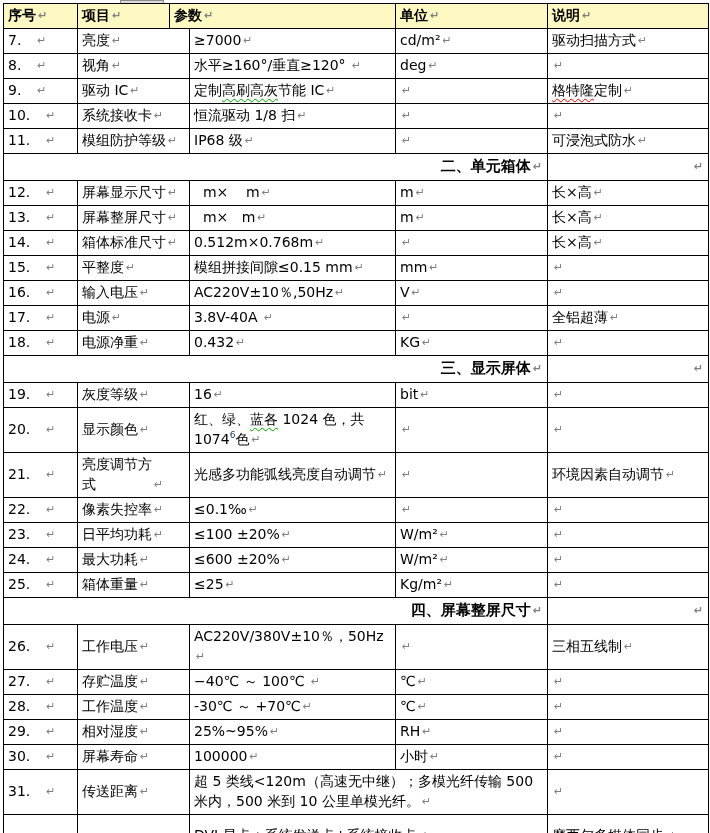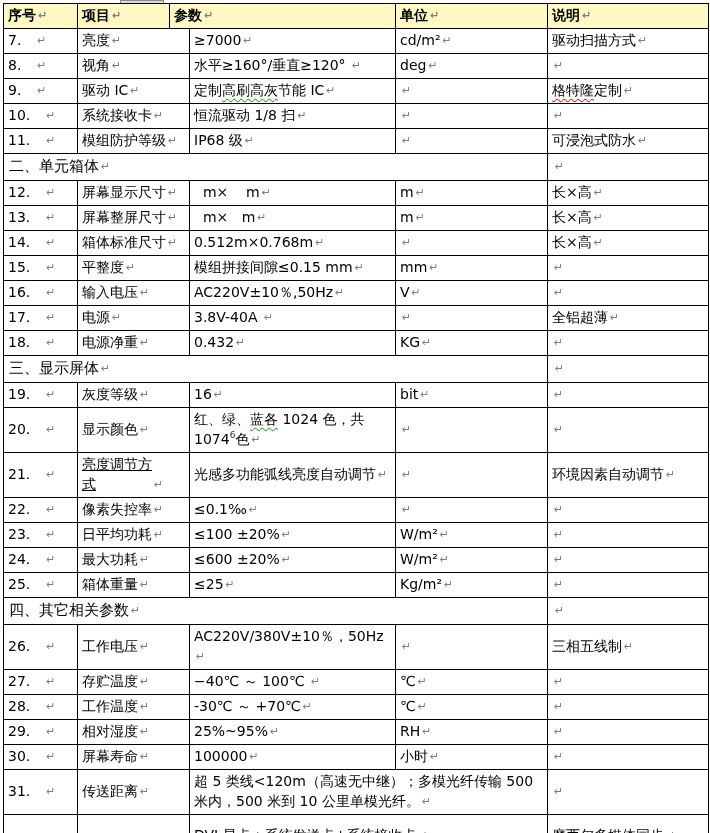"二、单元箱体 ↵" tr.section td { font-weight: normal -> bold; text-align: none -> right }
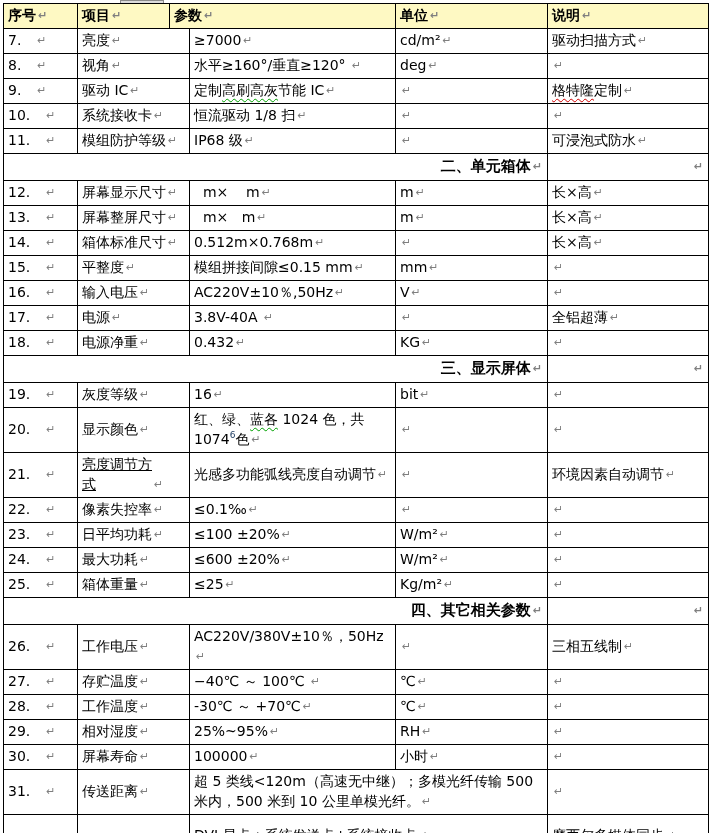"亮度调节方式" .narrow-item { text-decoration: underline -> none }
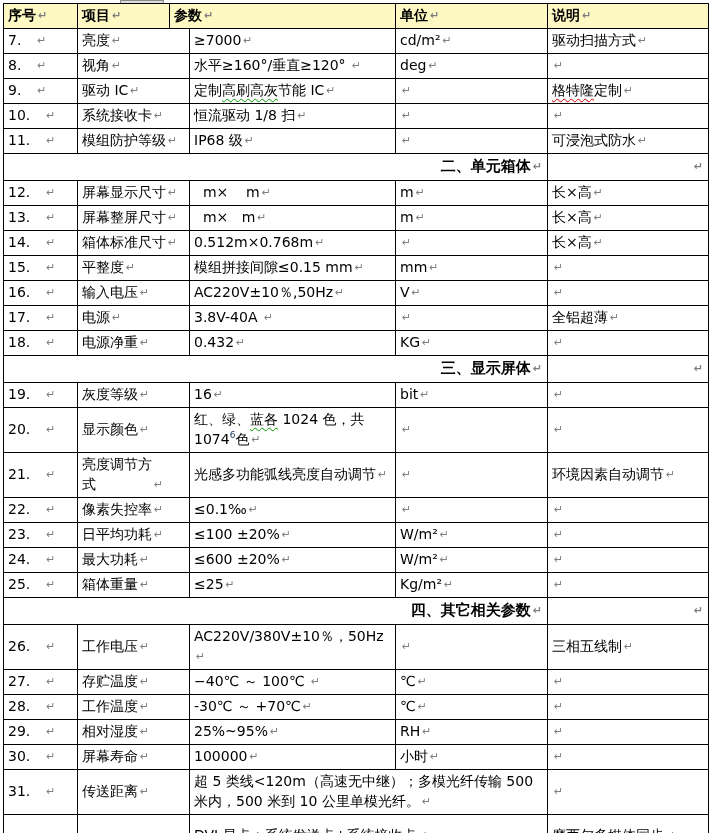"四、其它相关参数" span.txt { text: 其它相关参数 -> 屏幕整屏尺寸 }
